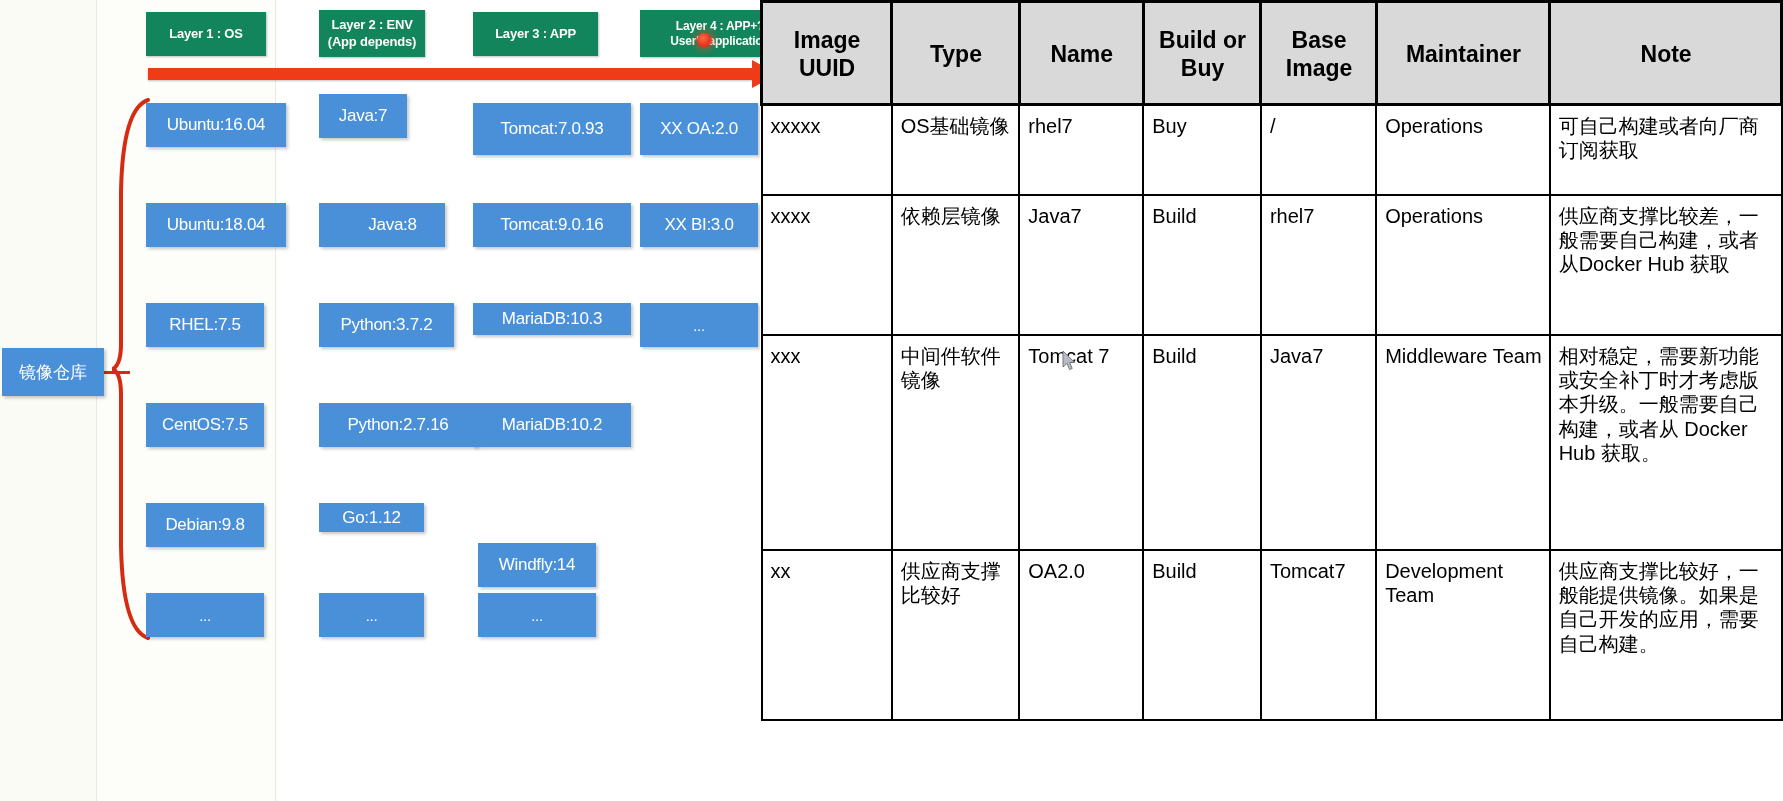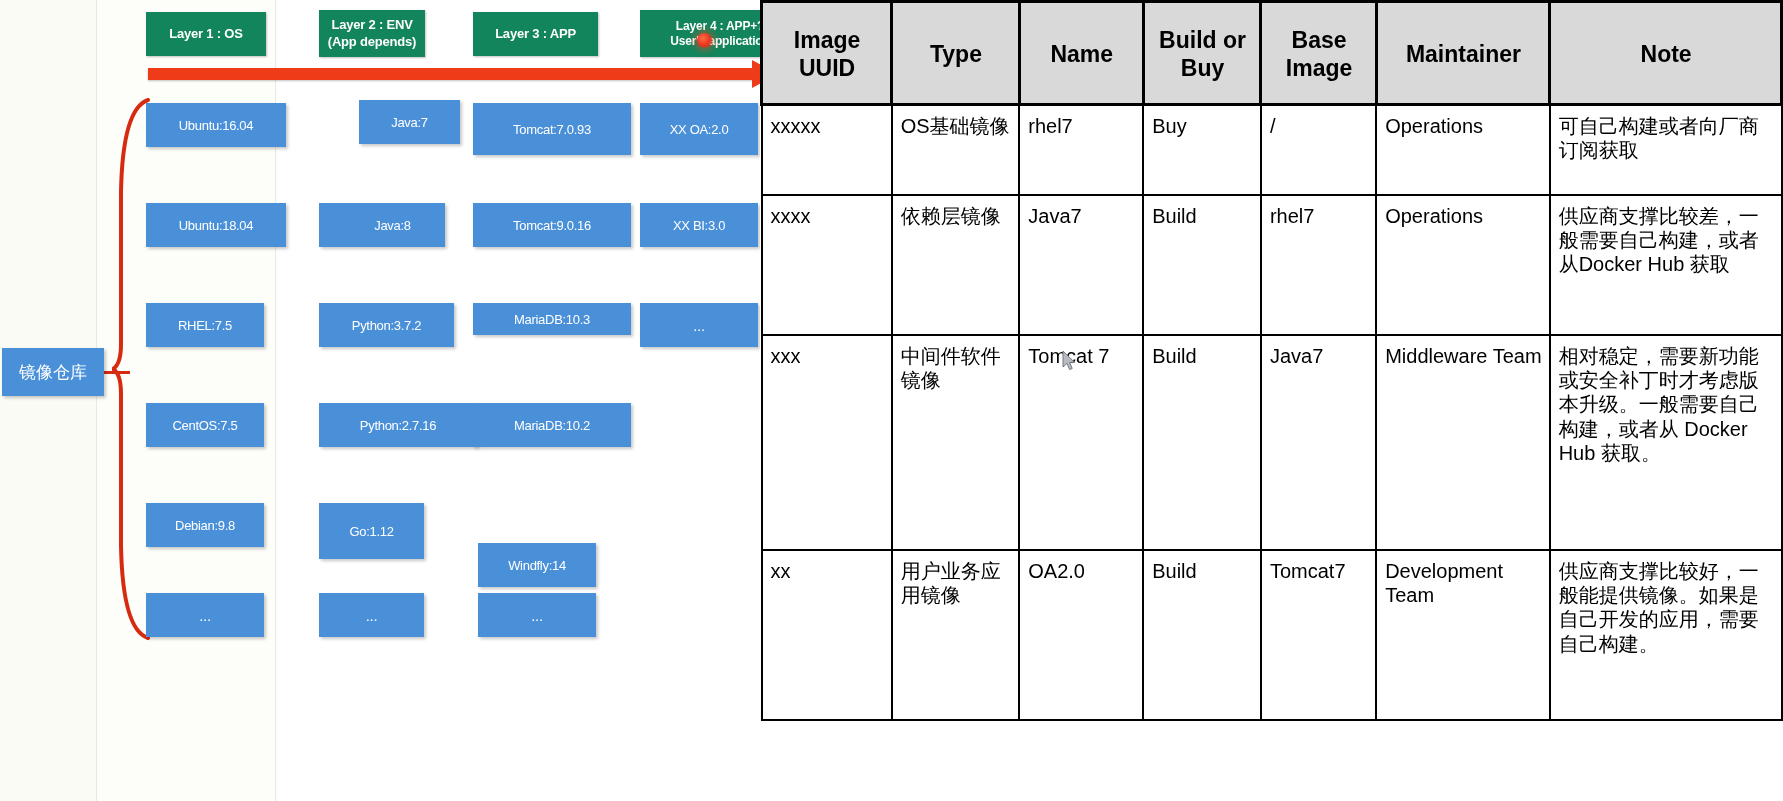"Ubuntu:16.04" .blue-box { font-size: 13px -> 17px }
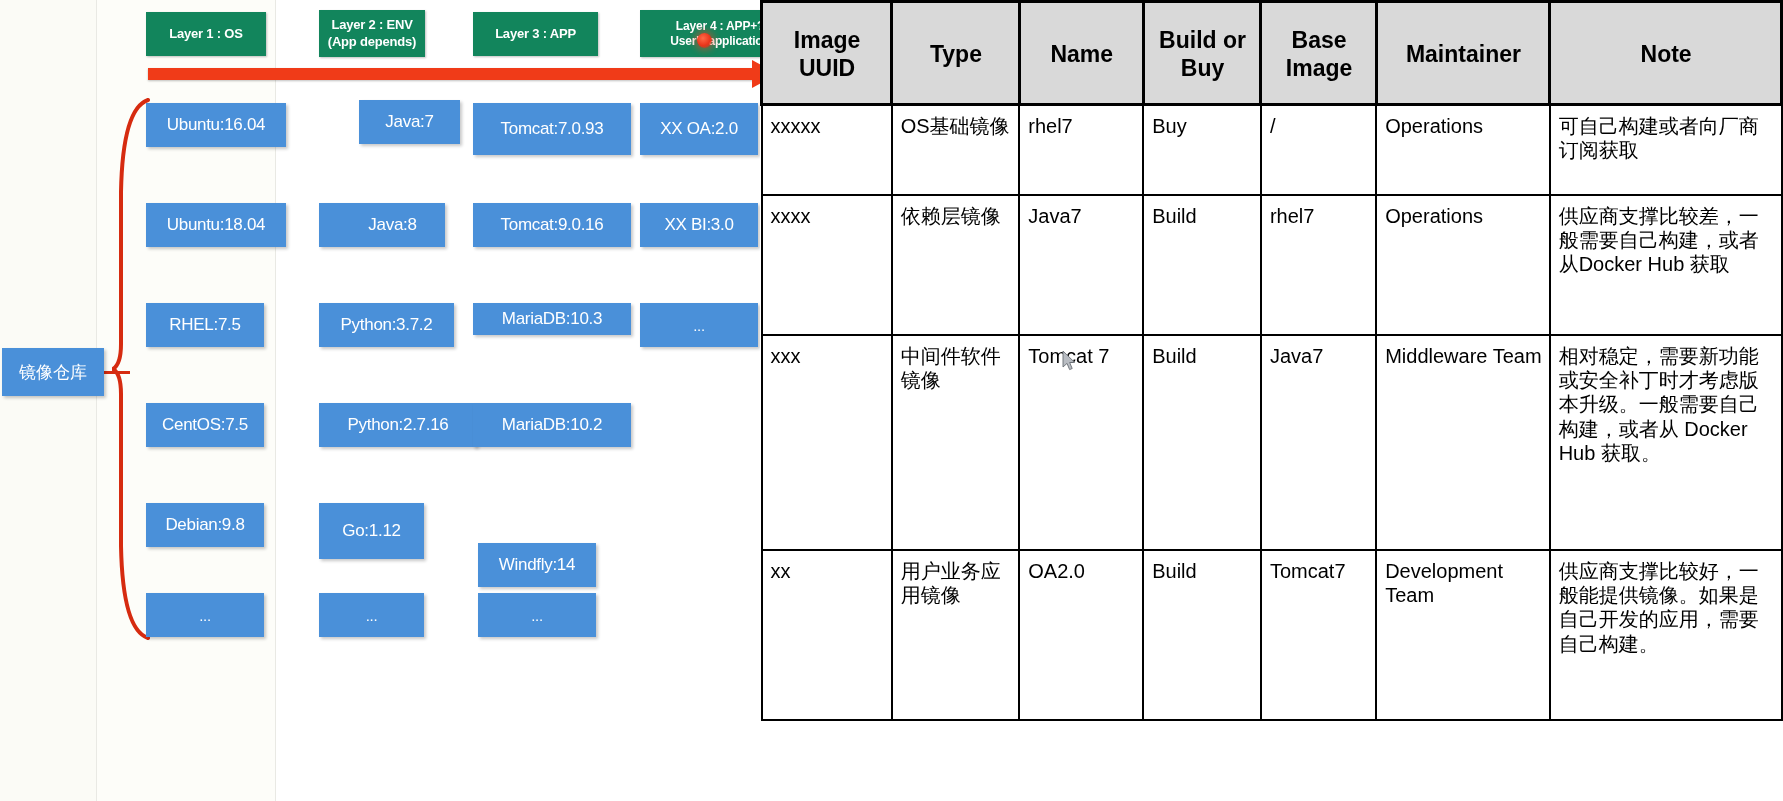"Java:7" div.blue-box { margin-left: 40px -> none; top: 100px -> 94px; width: 101px -> 88px }
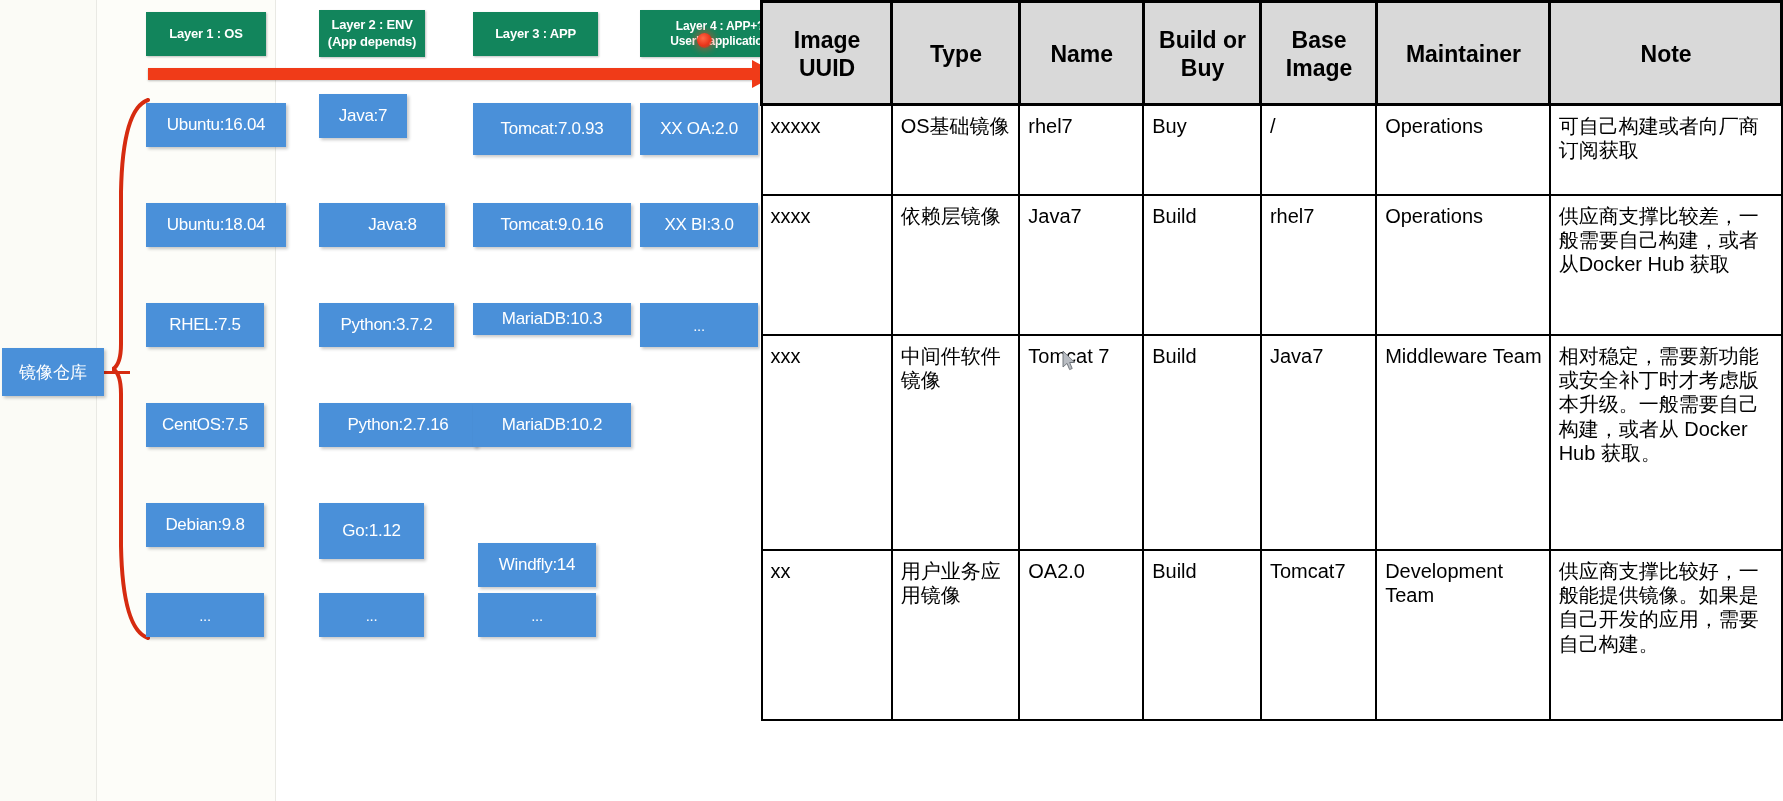"Go:1.12" div.blue-box { height: 56px -> 29px }
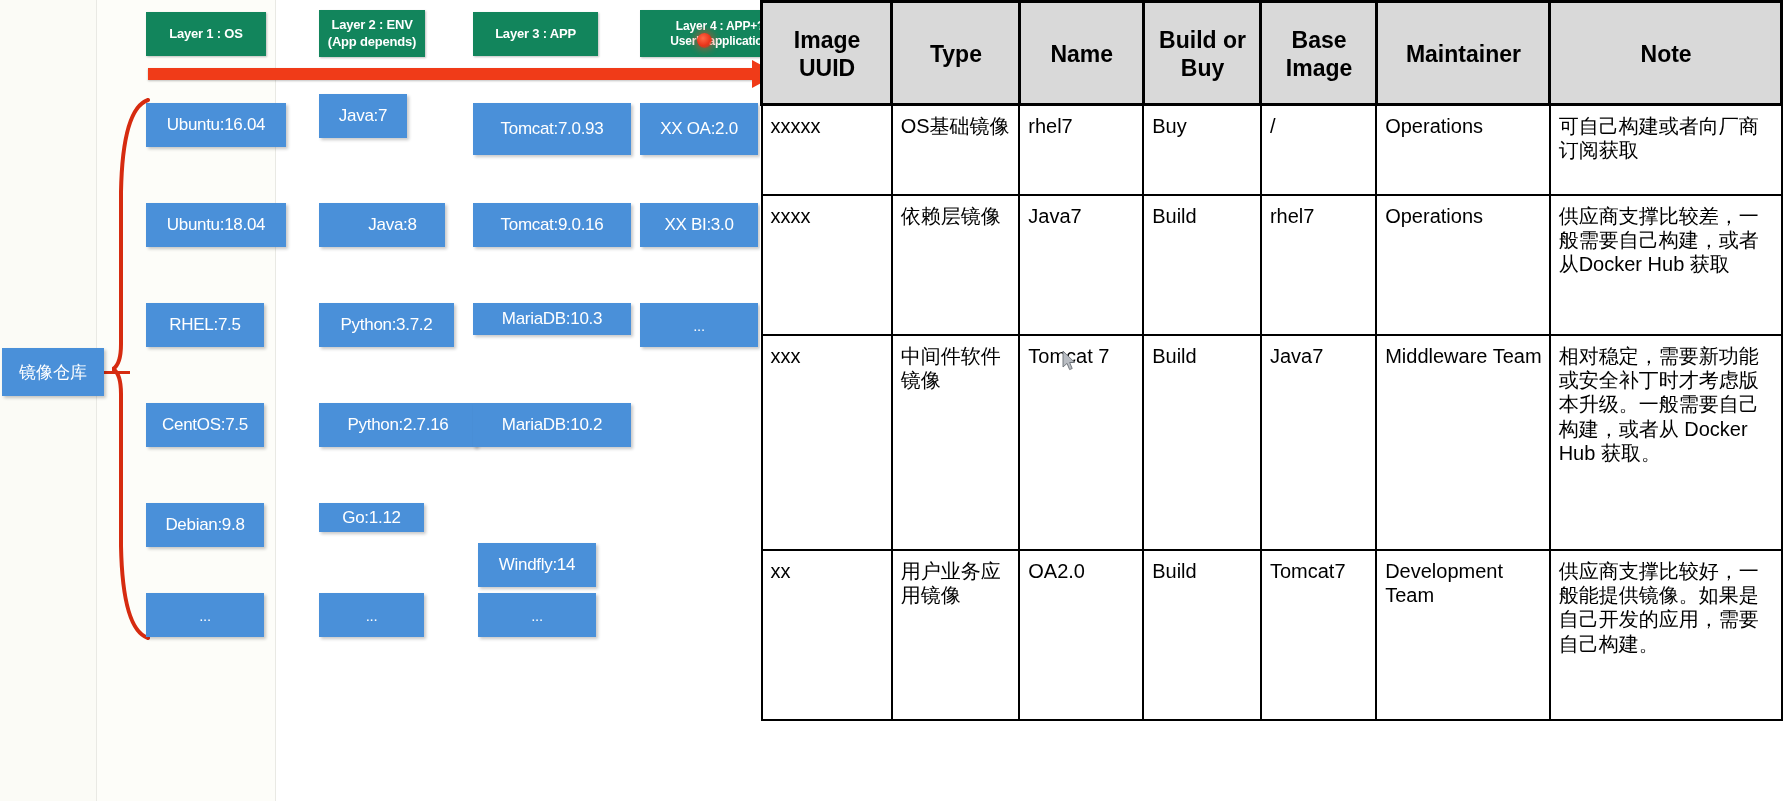"用户业务应用镜像" td { text: 用户业务应用镜像 -> 供应商支撑比较好 }
